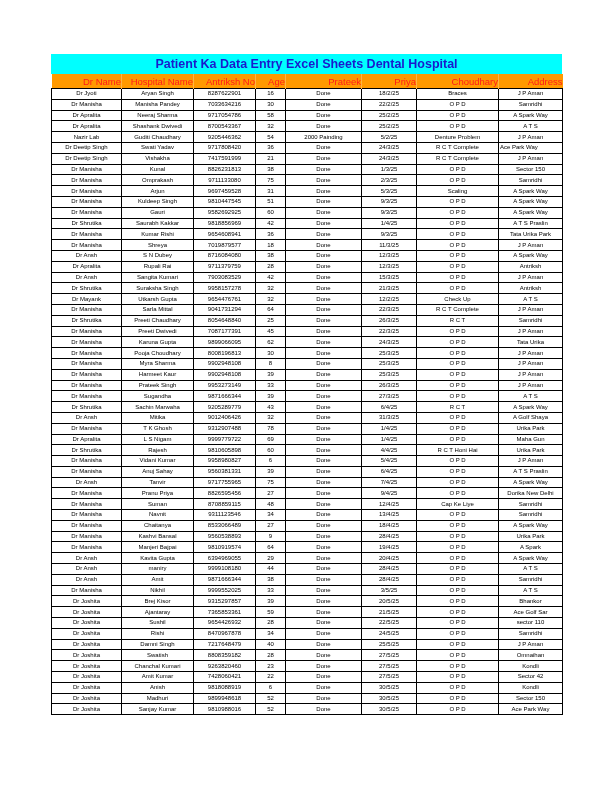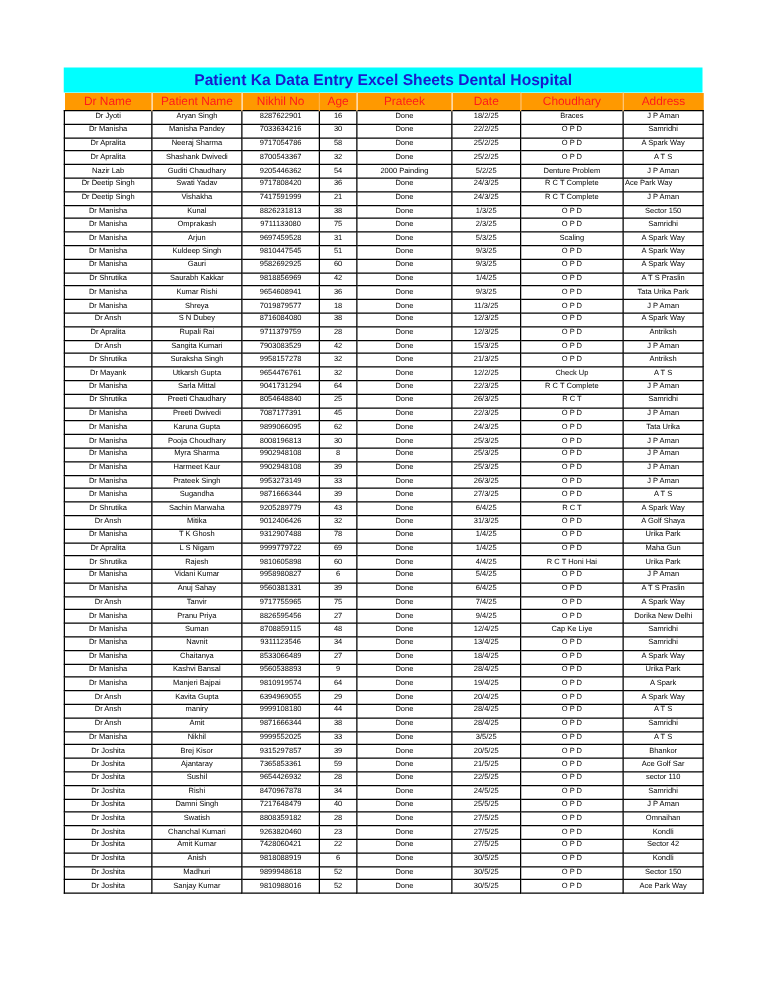"Dr Name" th { text-align: center -> right }
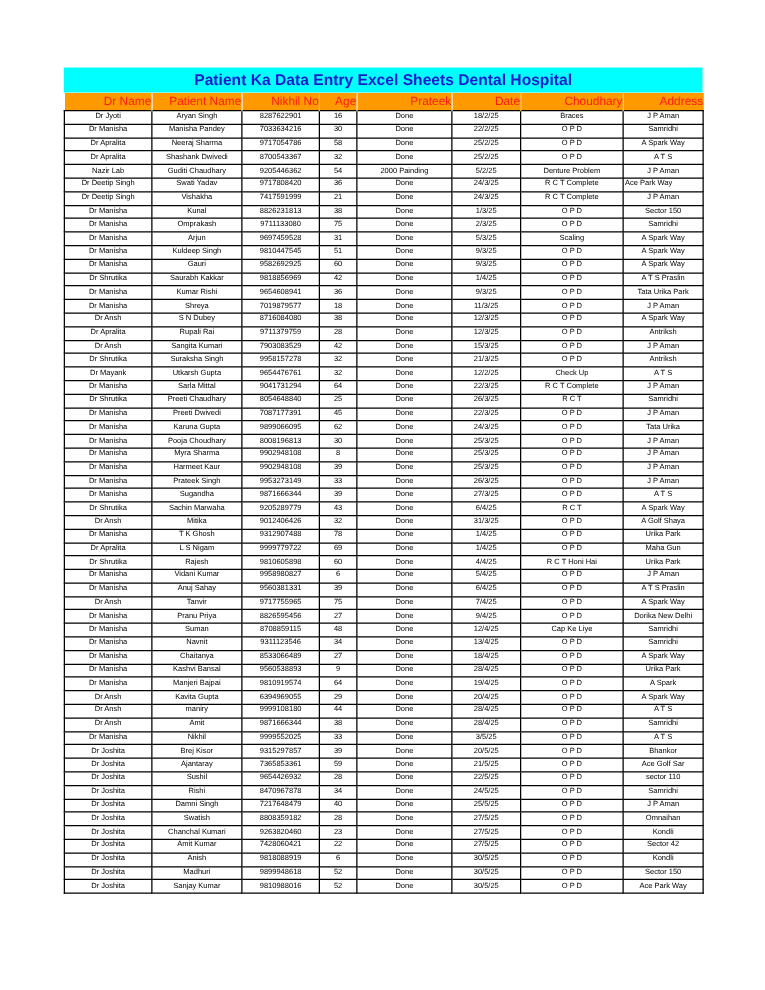"Patient Name" th { text: Patient -> Hospital }
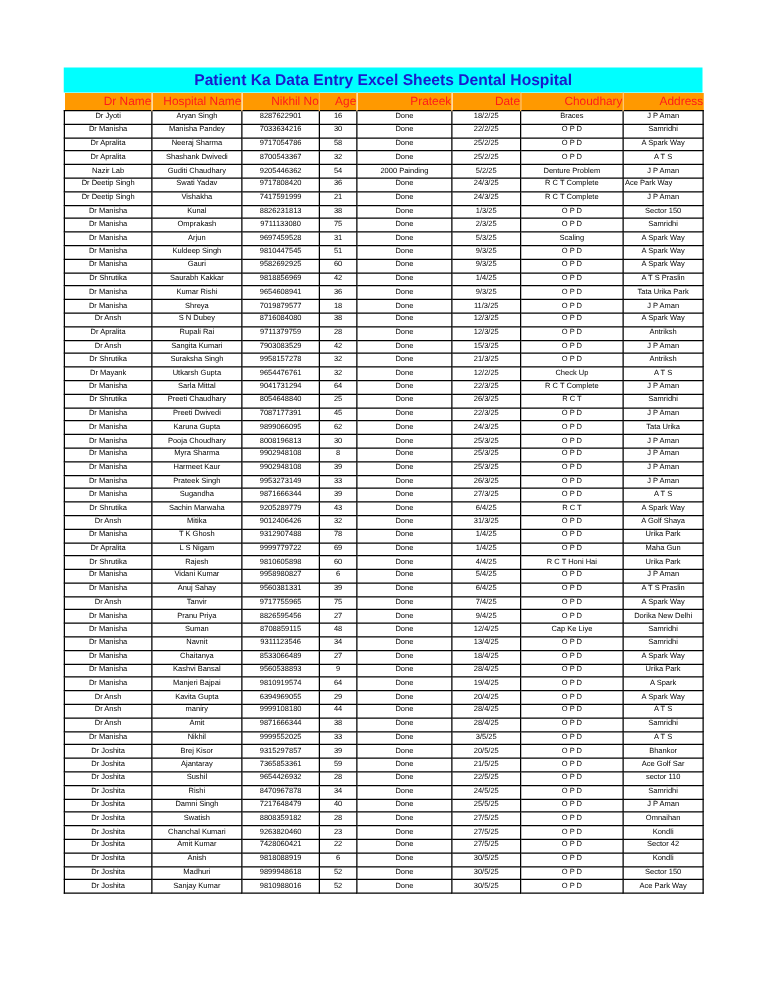"Nikhil No" th { text: Nikhil -> Antriksh }
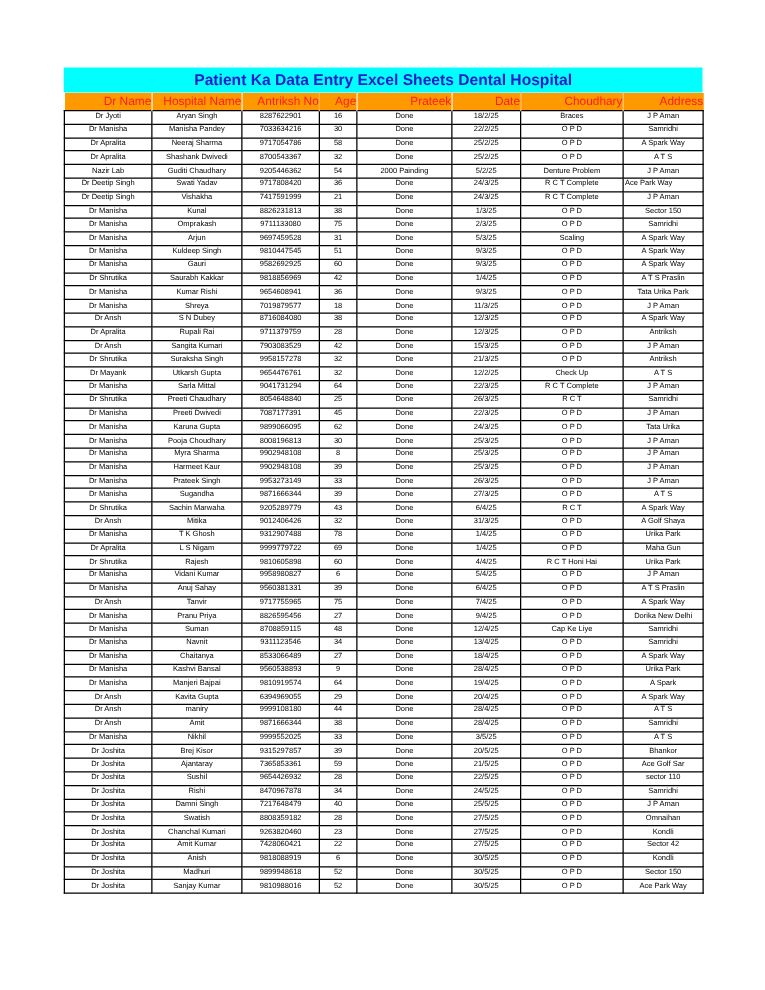"Date" th { text: Date -> Priya }
